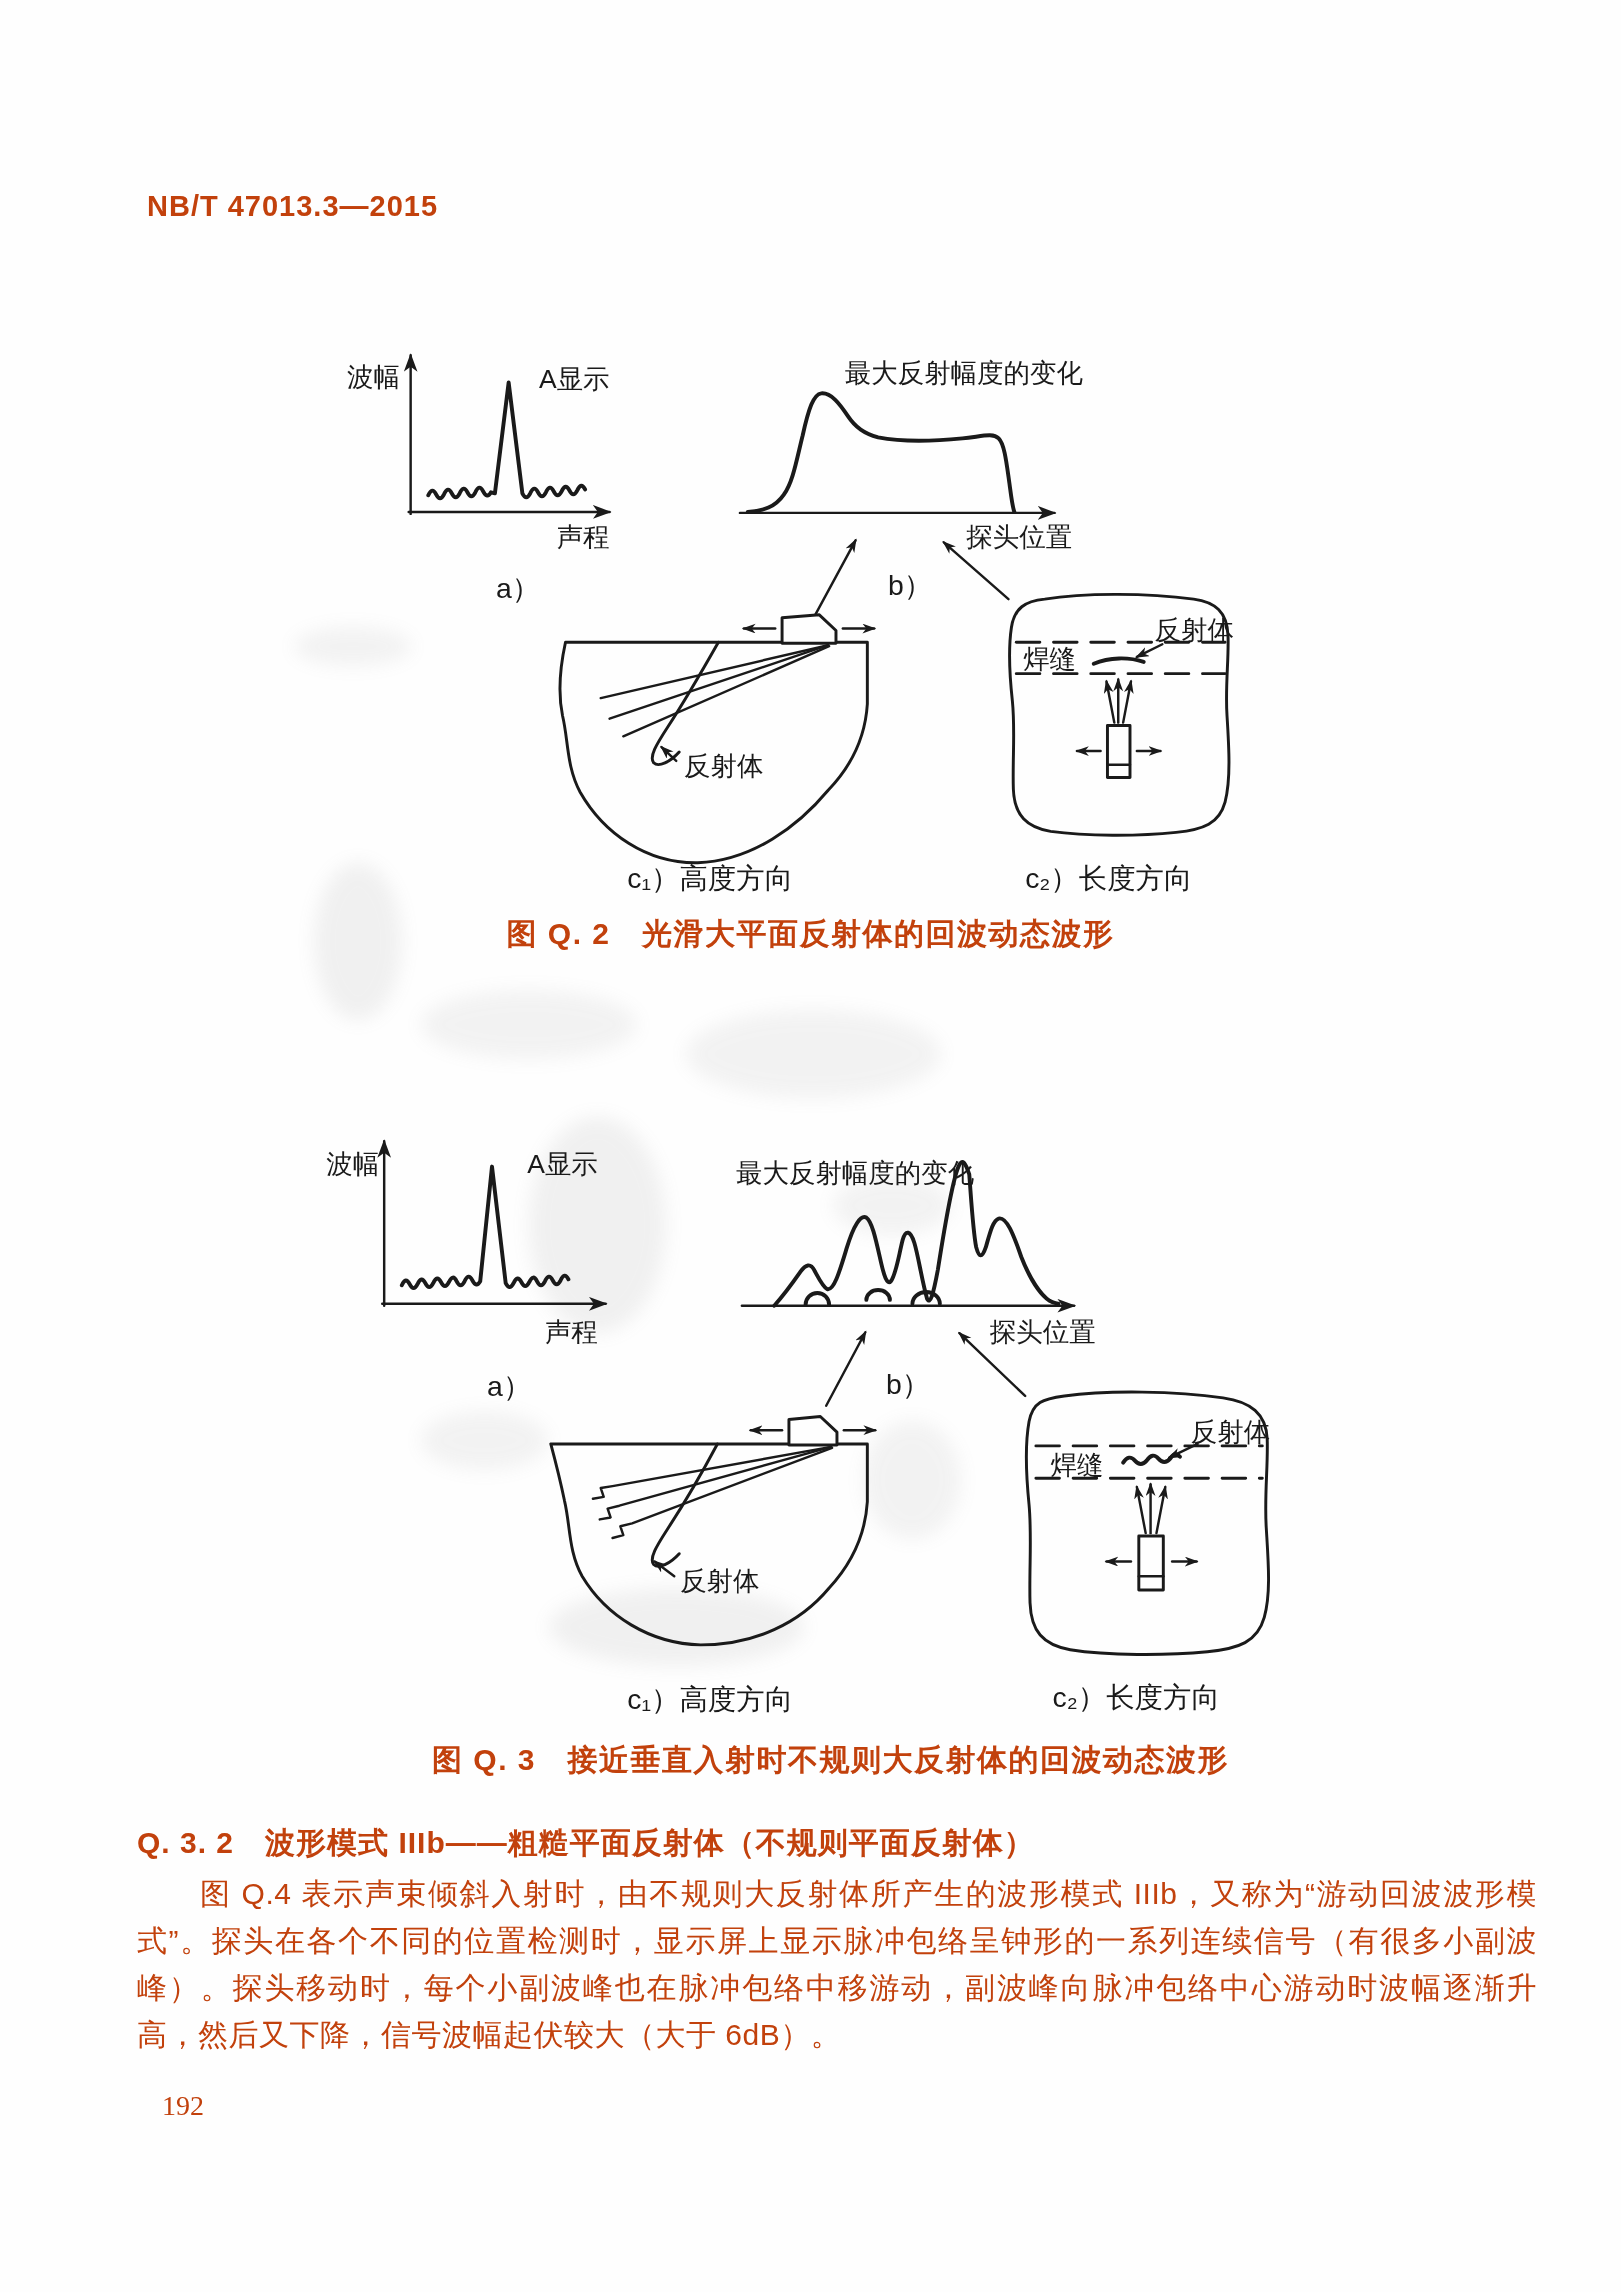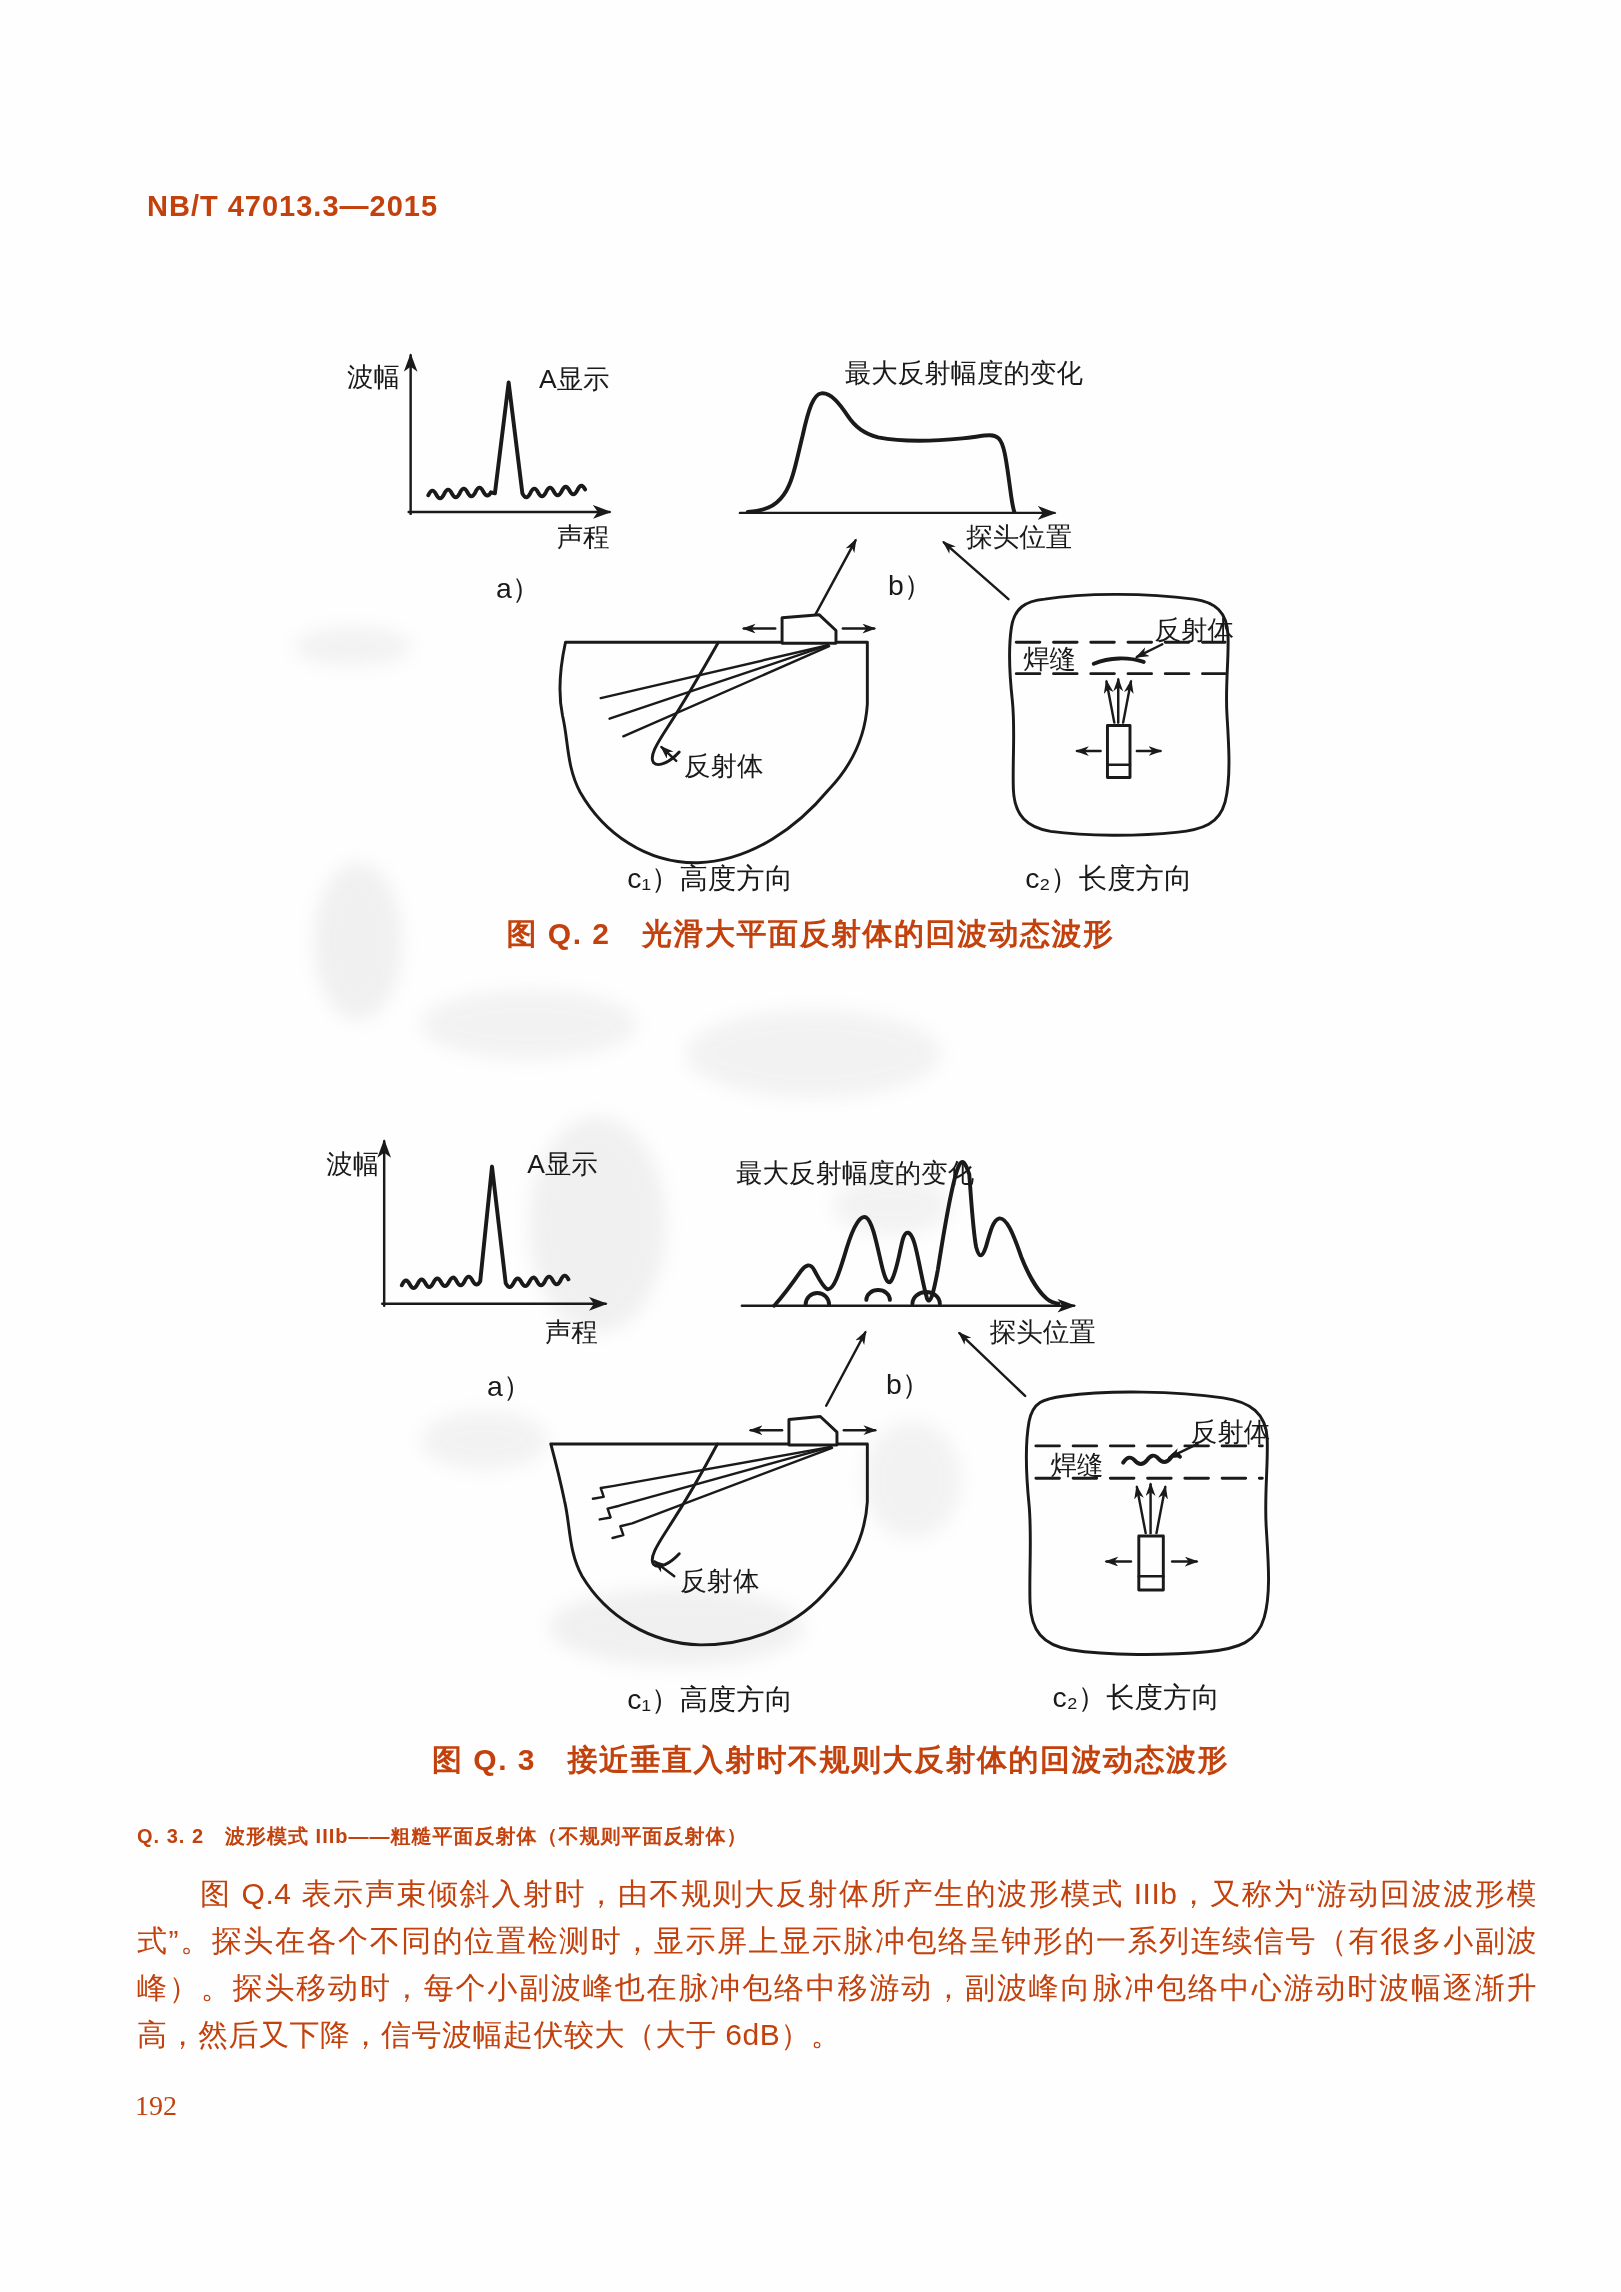"Q. 3. 2 波形模式 IIIb——粗糙平面反射体（不规则平面反射体）" .sec-heading { font-size: 20px -> 30px }
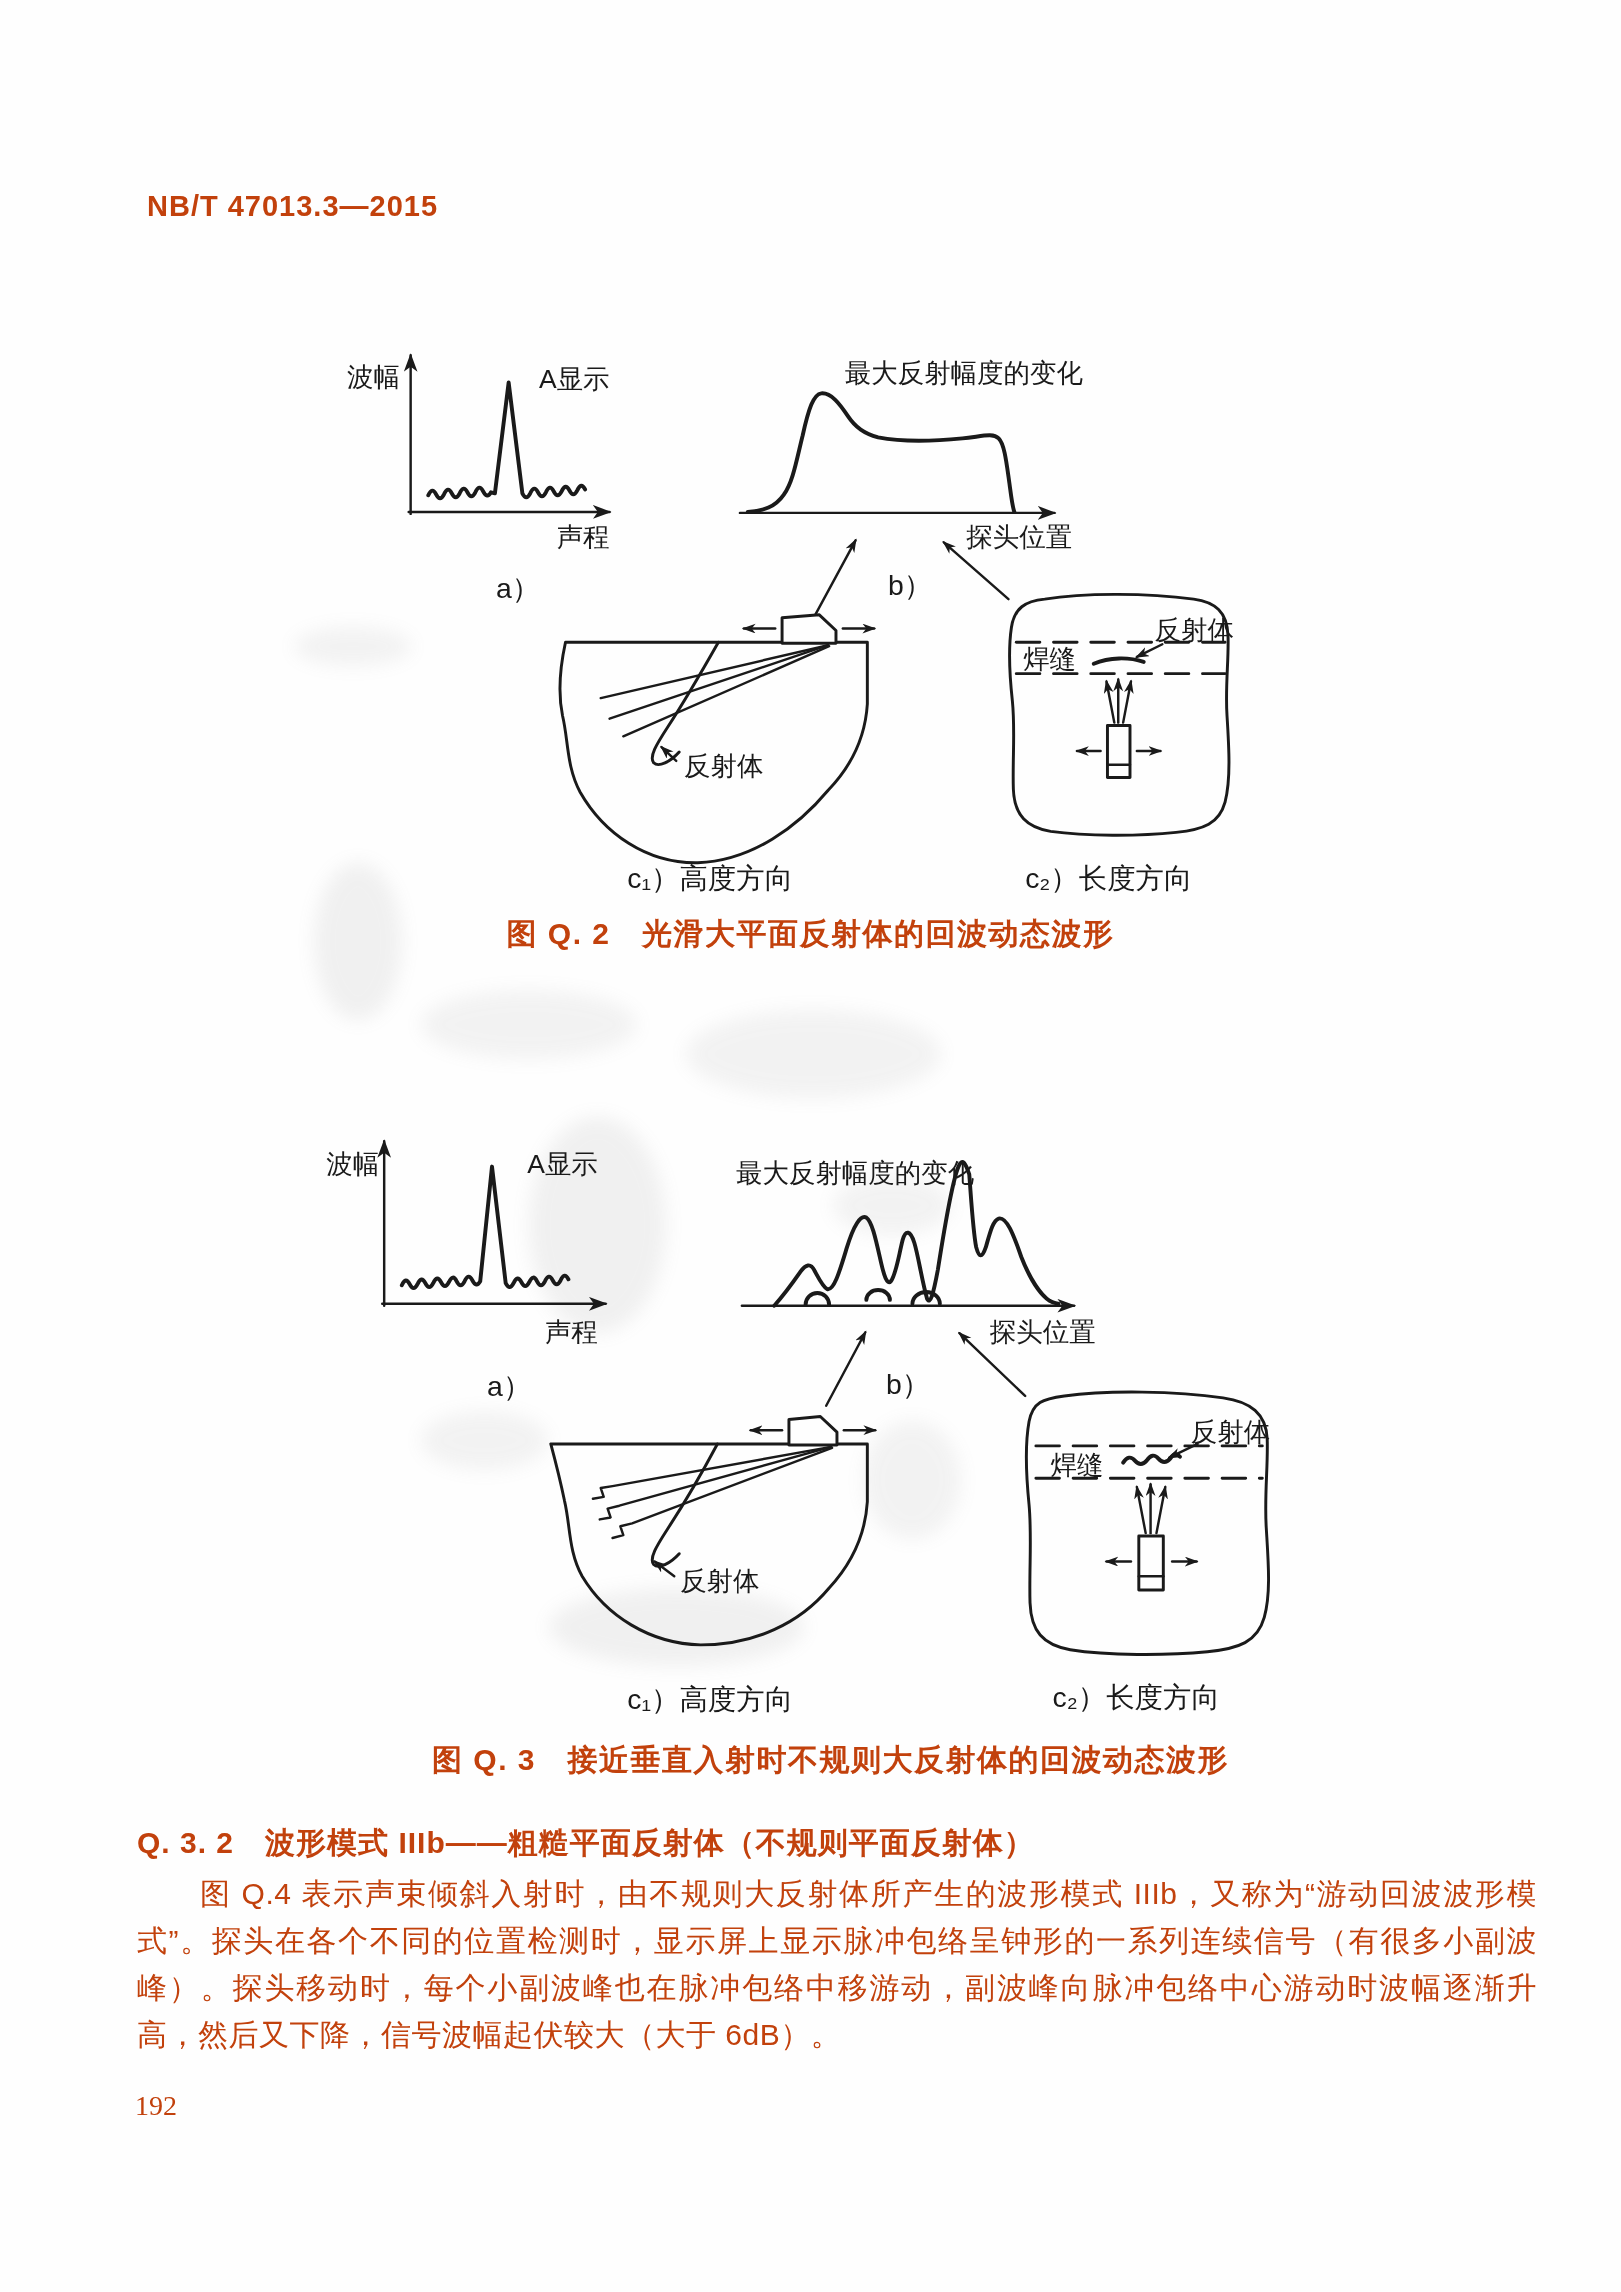"192" .page-num { left: 135px -> 162px }
